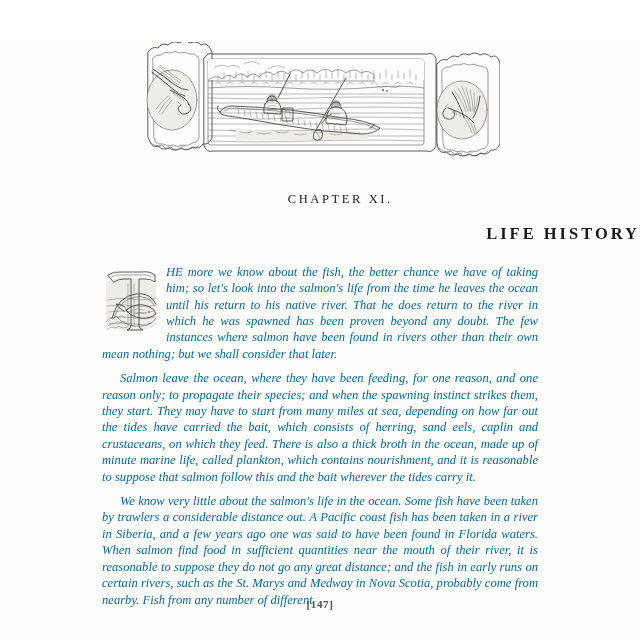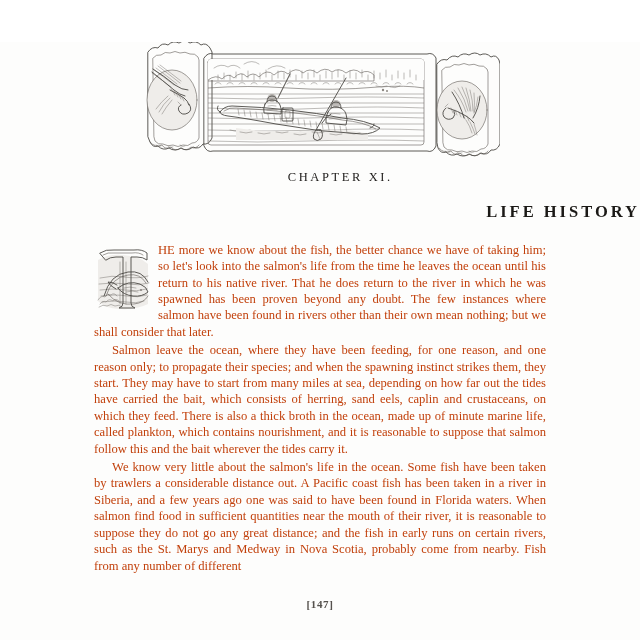"CHAPTER XI." .chapter-head { margin-top: none -> 22px }
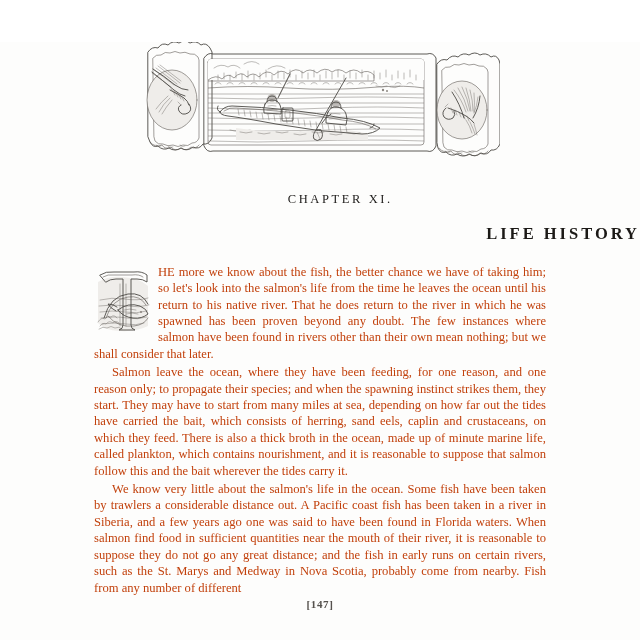"HE more we know about" .body-para { color: #c2410c -> #0369a1; font-style: none -> italic; margin: 0 -> 8px }
